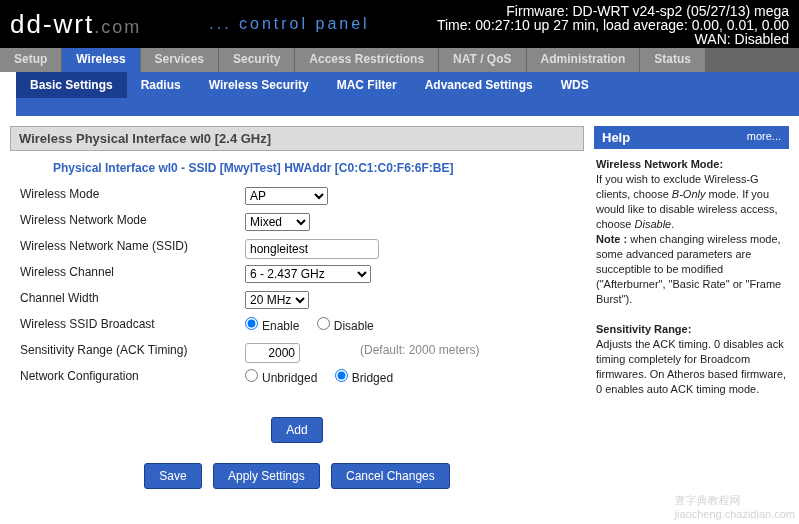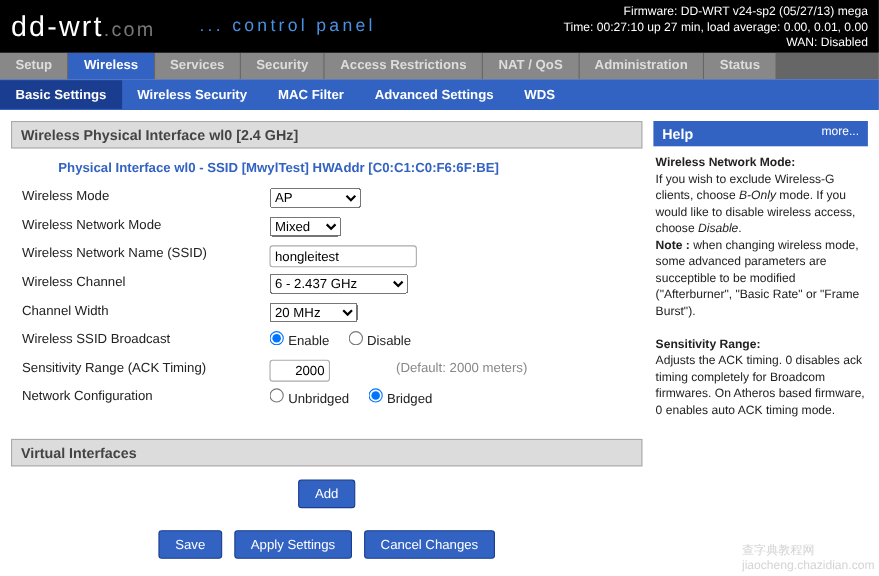"dd-wrt.com" .header { gap: none -> 28px }
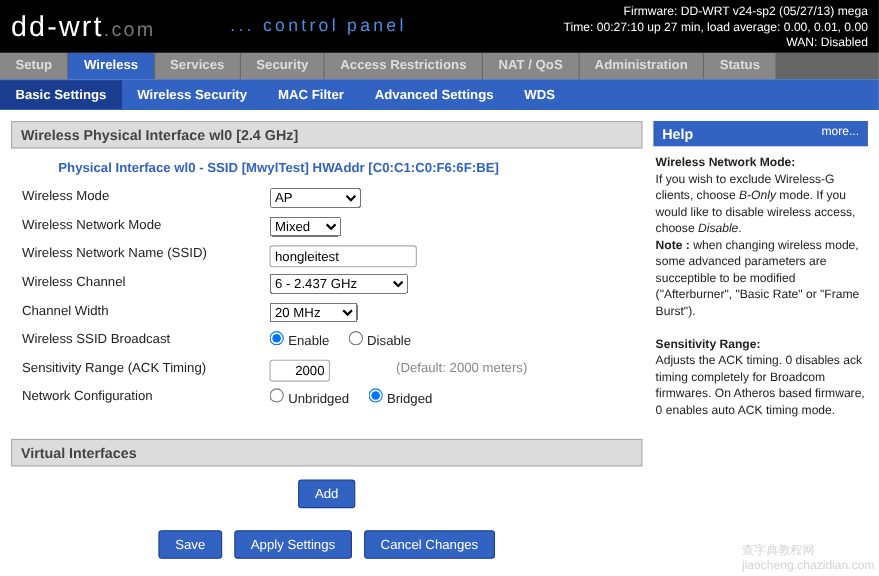"Firmware: DD-WRT v24-sp2 (05/27/13) mega" .stats { font-size: 11px -> 14px }
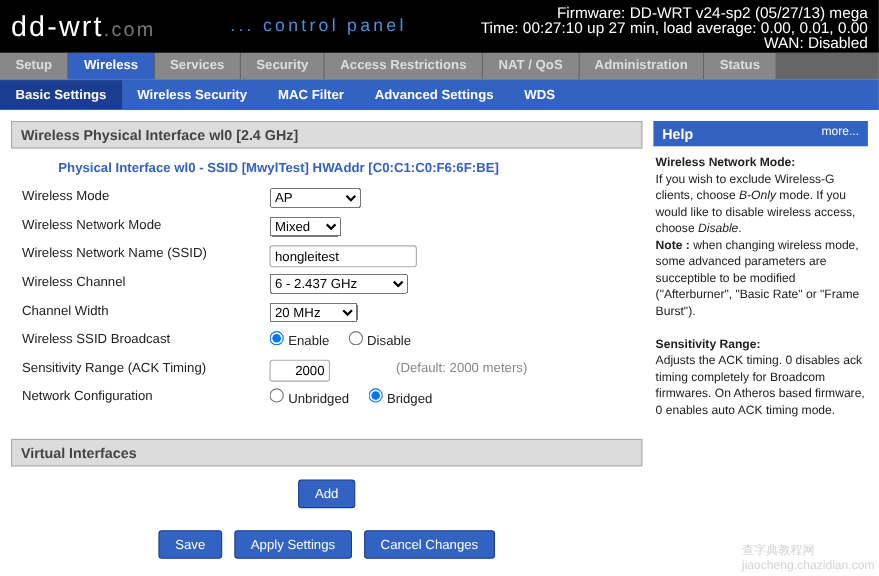"Basic Settings" .subtabs { align-items: center -> flex-start; height: 28px -> 44px; margin-left: none -> 16px }
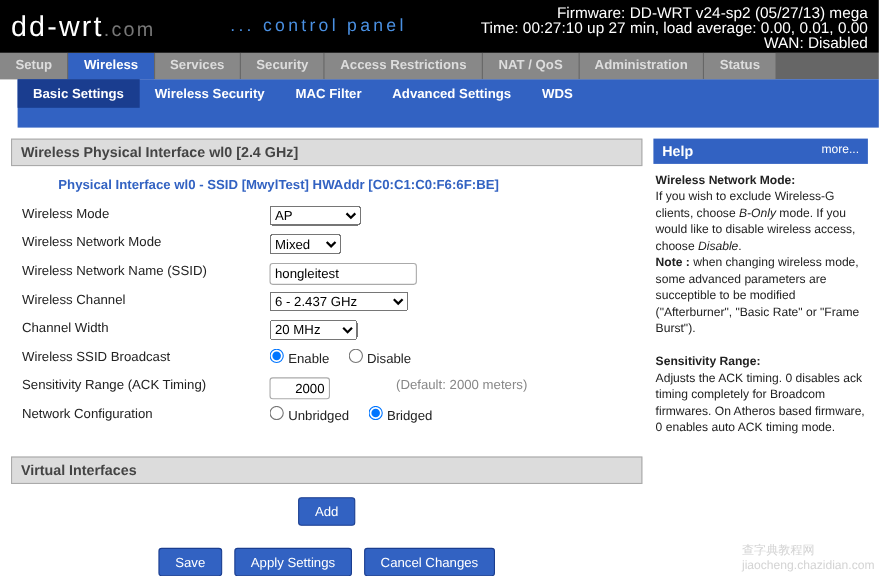"Radius" div { html: none -> <div>Radius</div> }
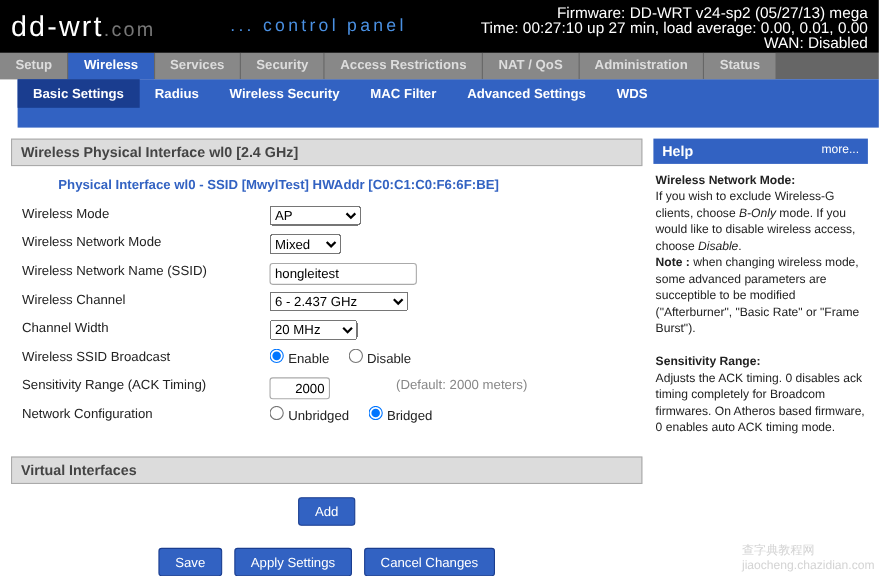"20 MHz" select { width: 80px -> 64px }
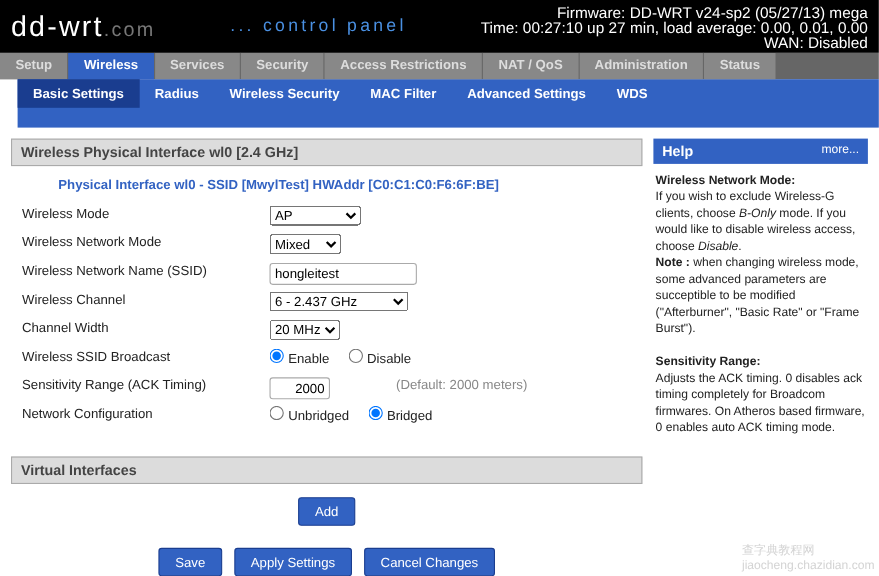"Virtual Interfaces" div.secthead { html: <div>Virtual Interfaces</div> -> none }
